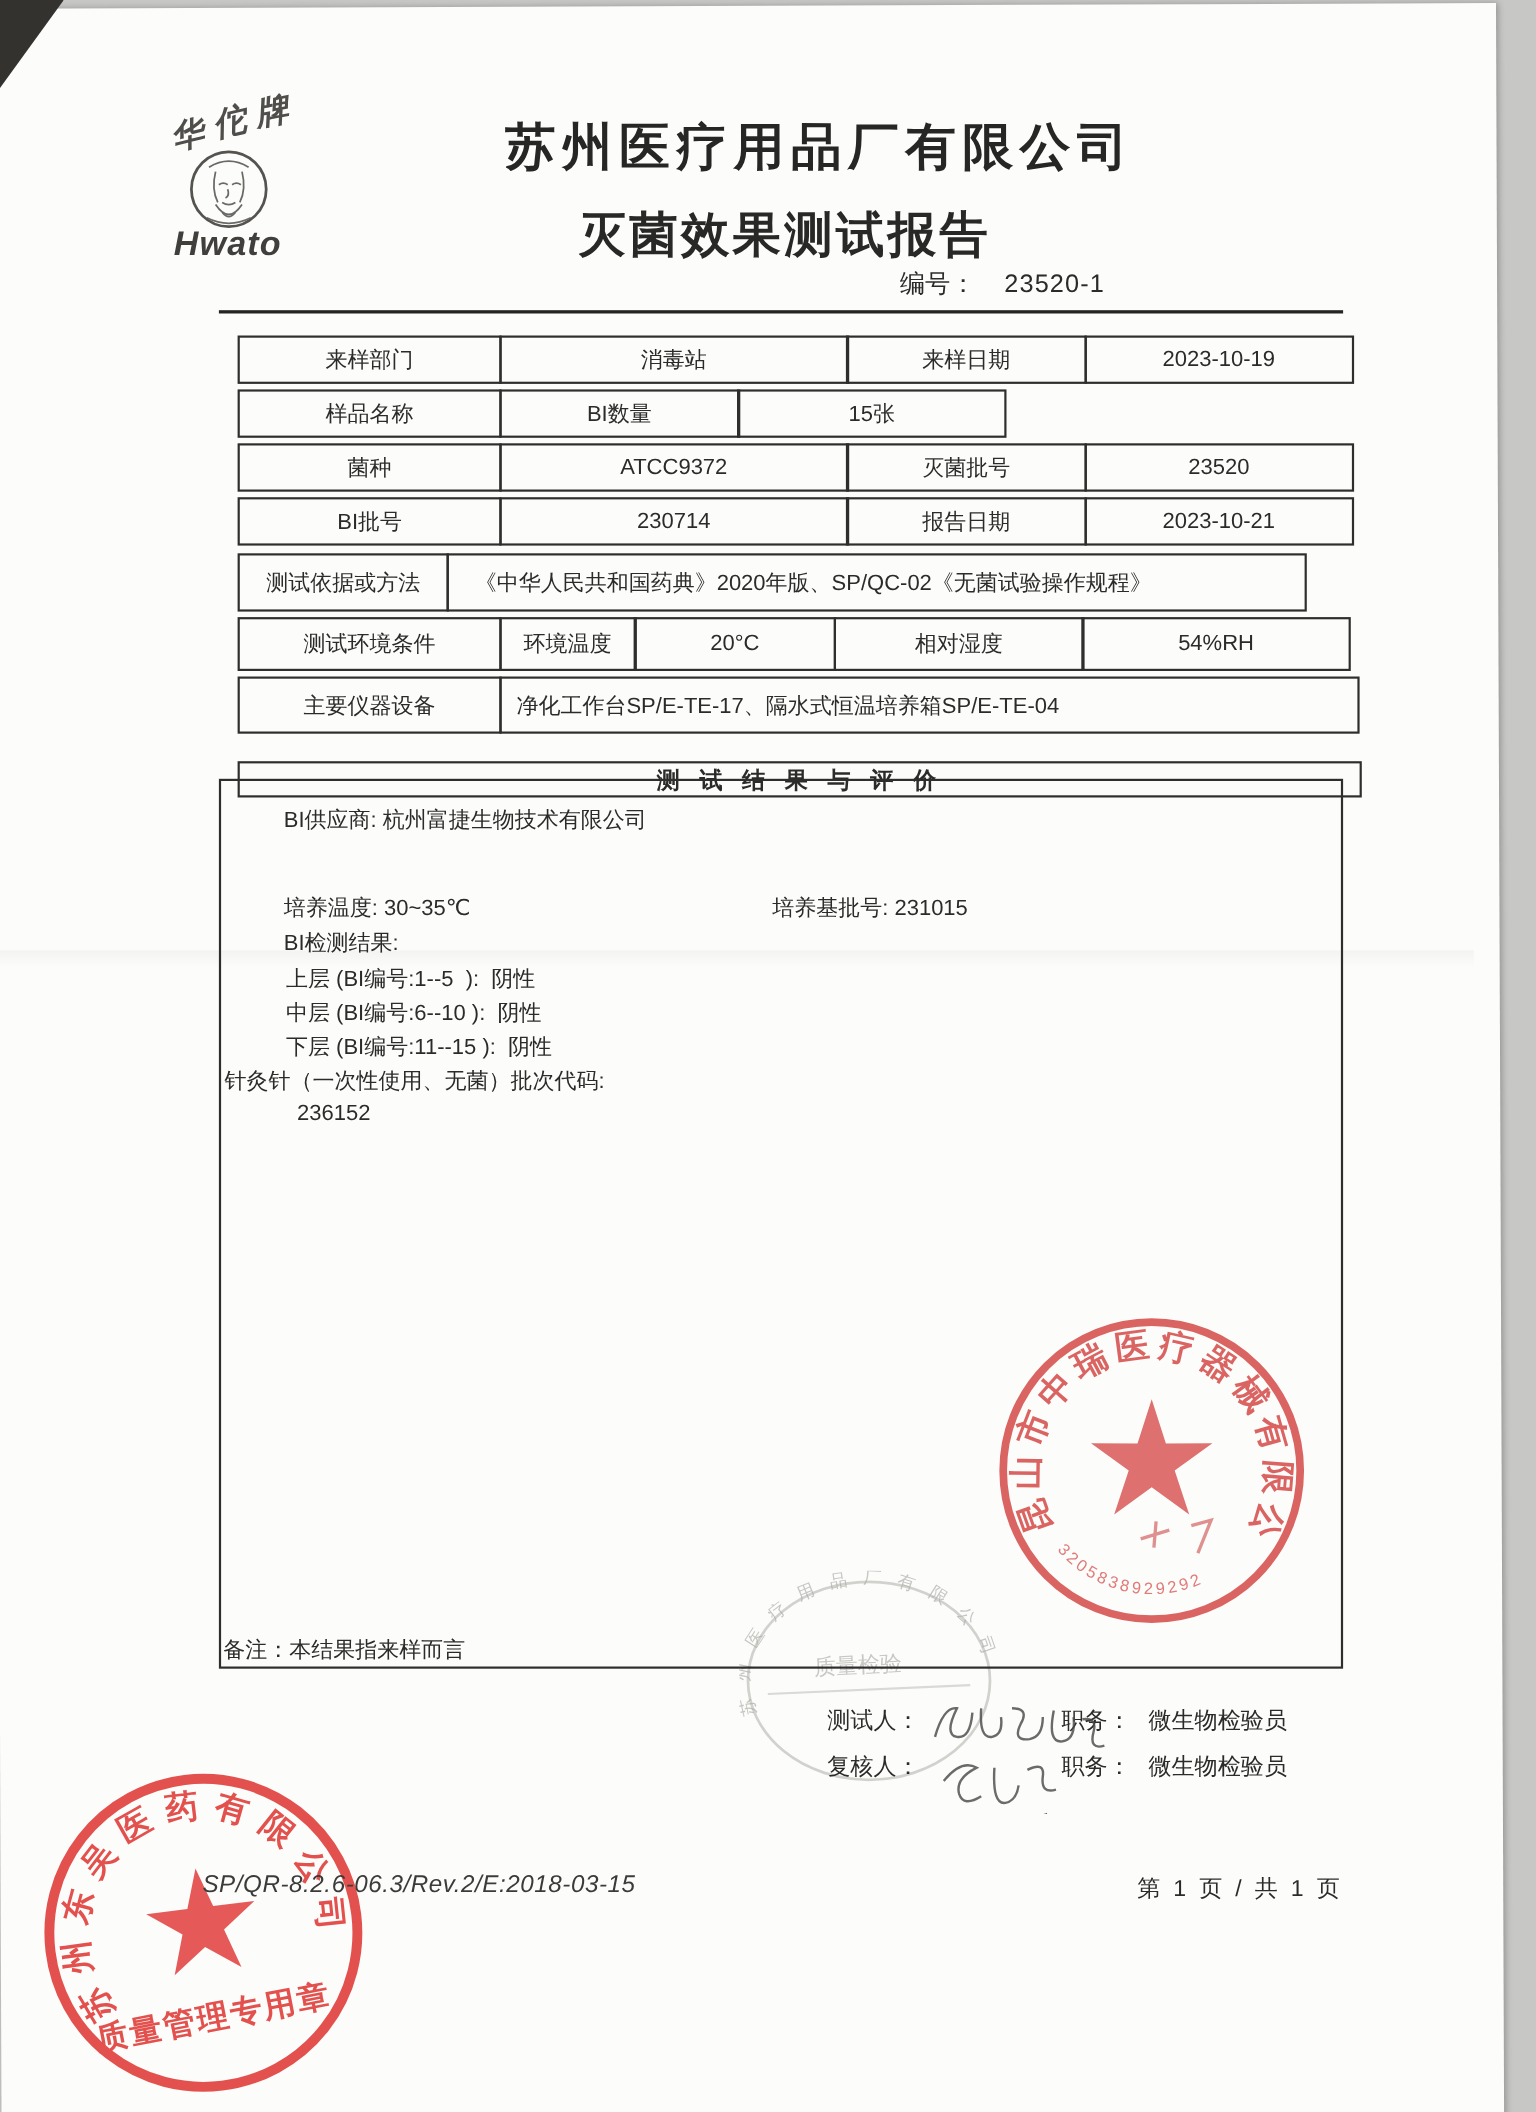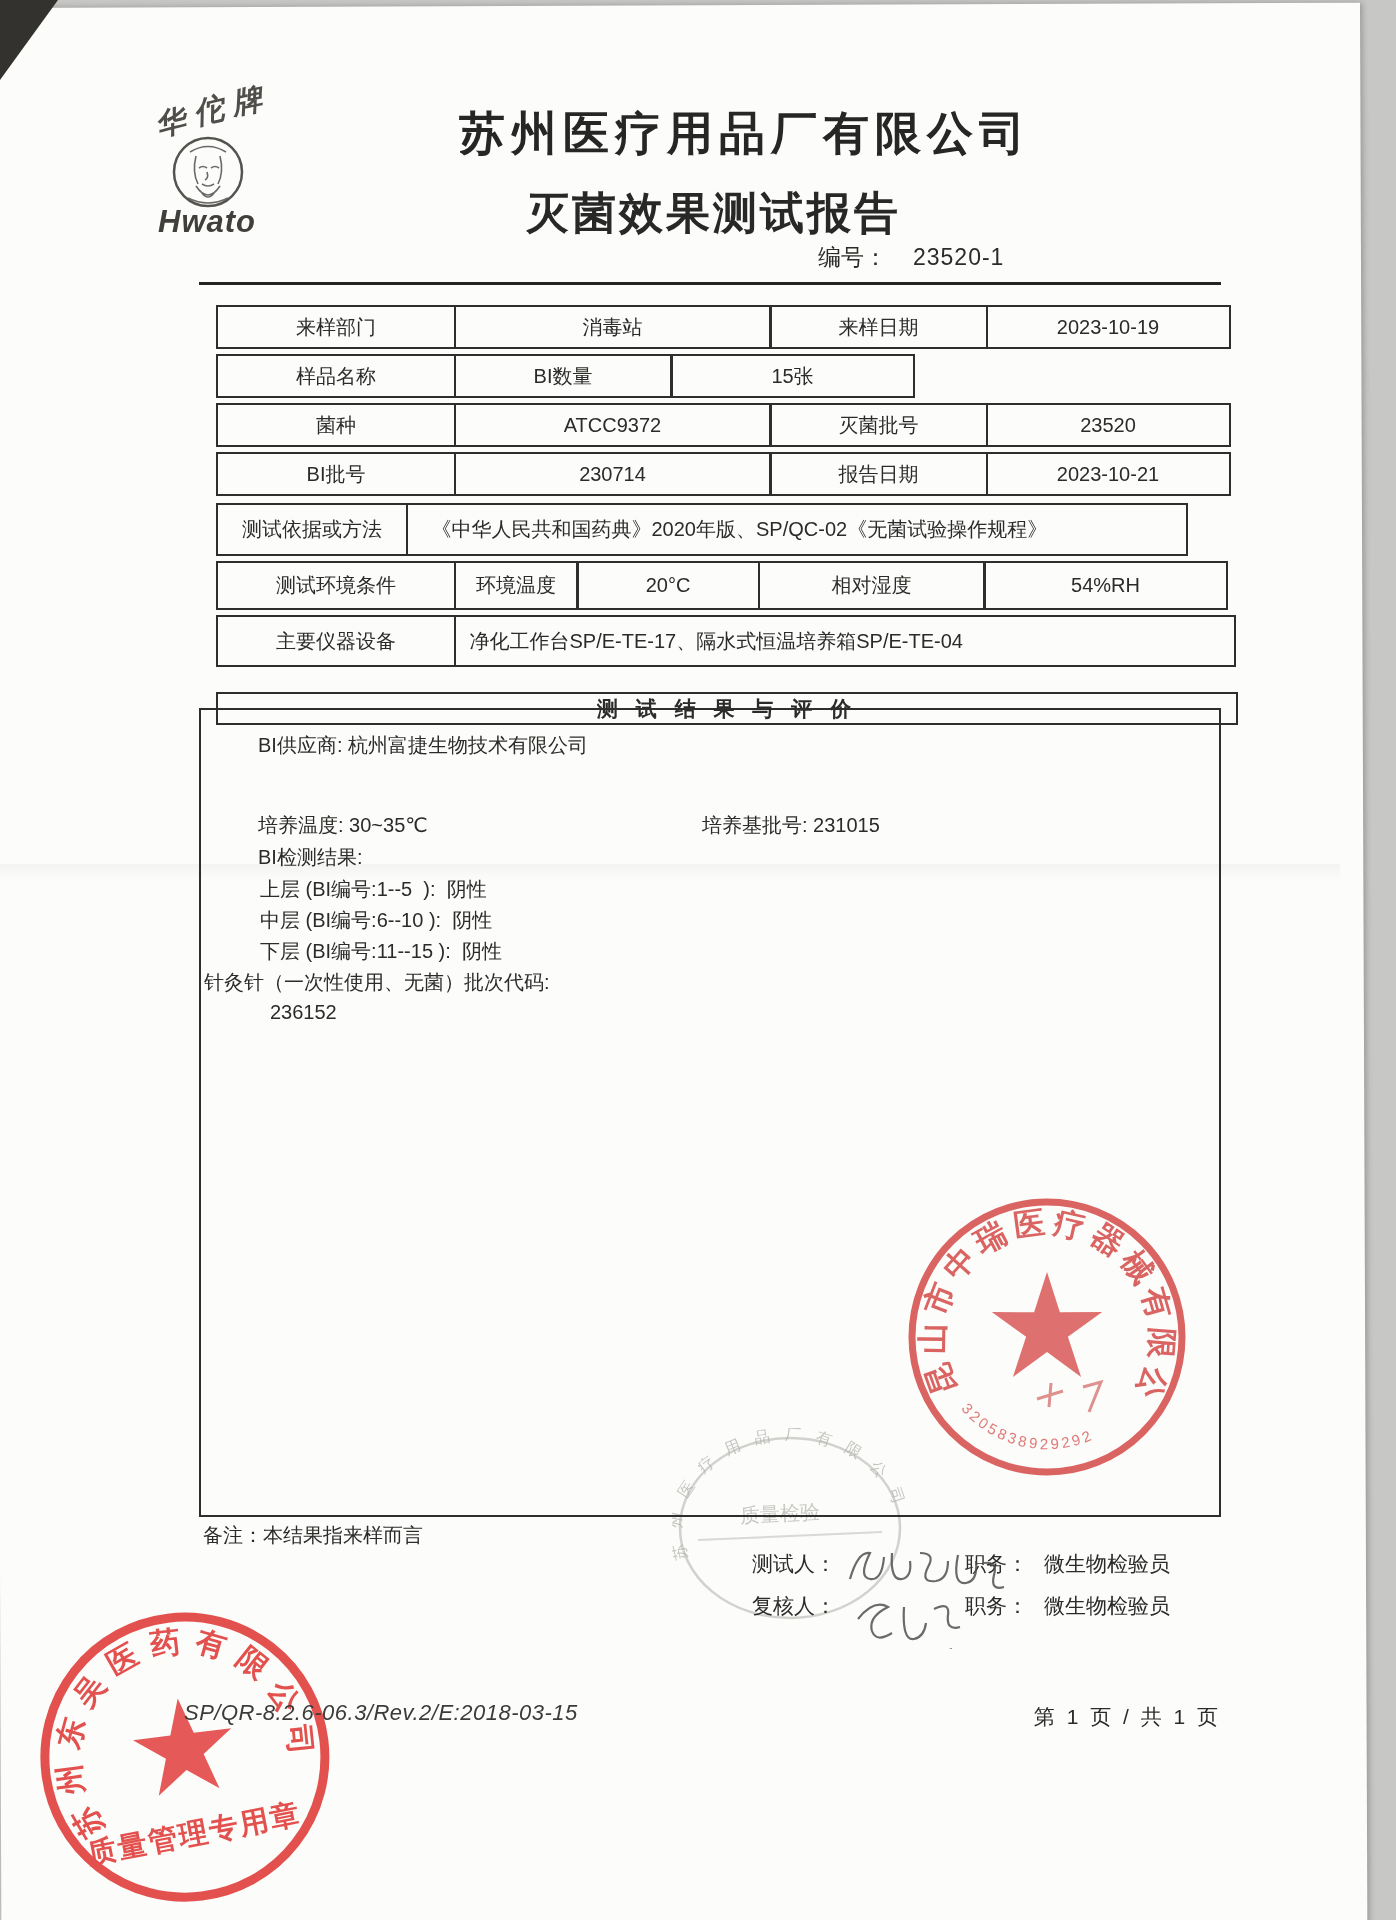"备注：本结果指来样而言" .remark { top: 1522px -> 1486px }
